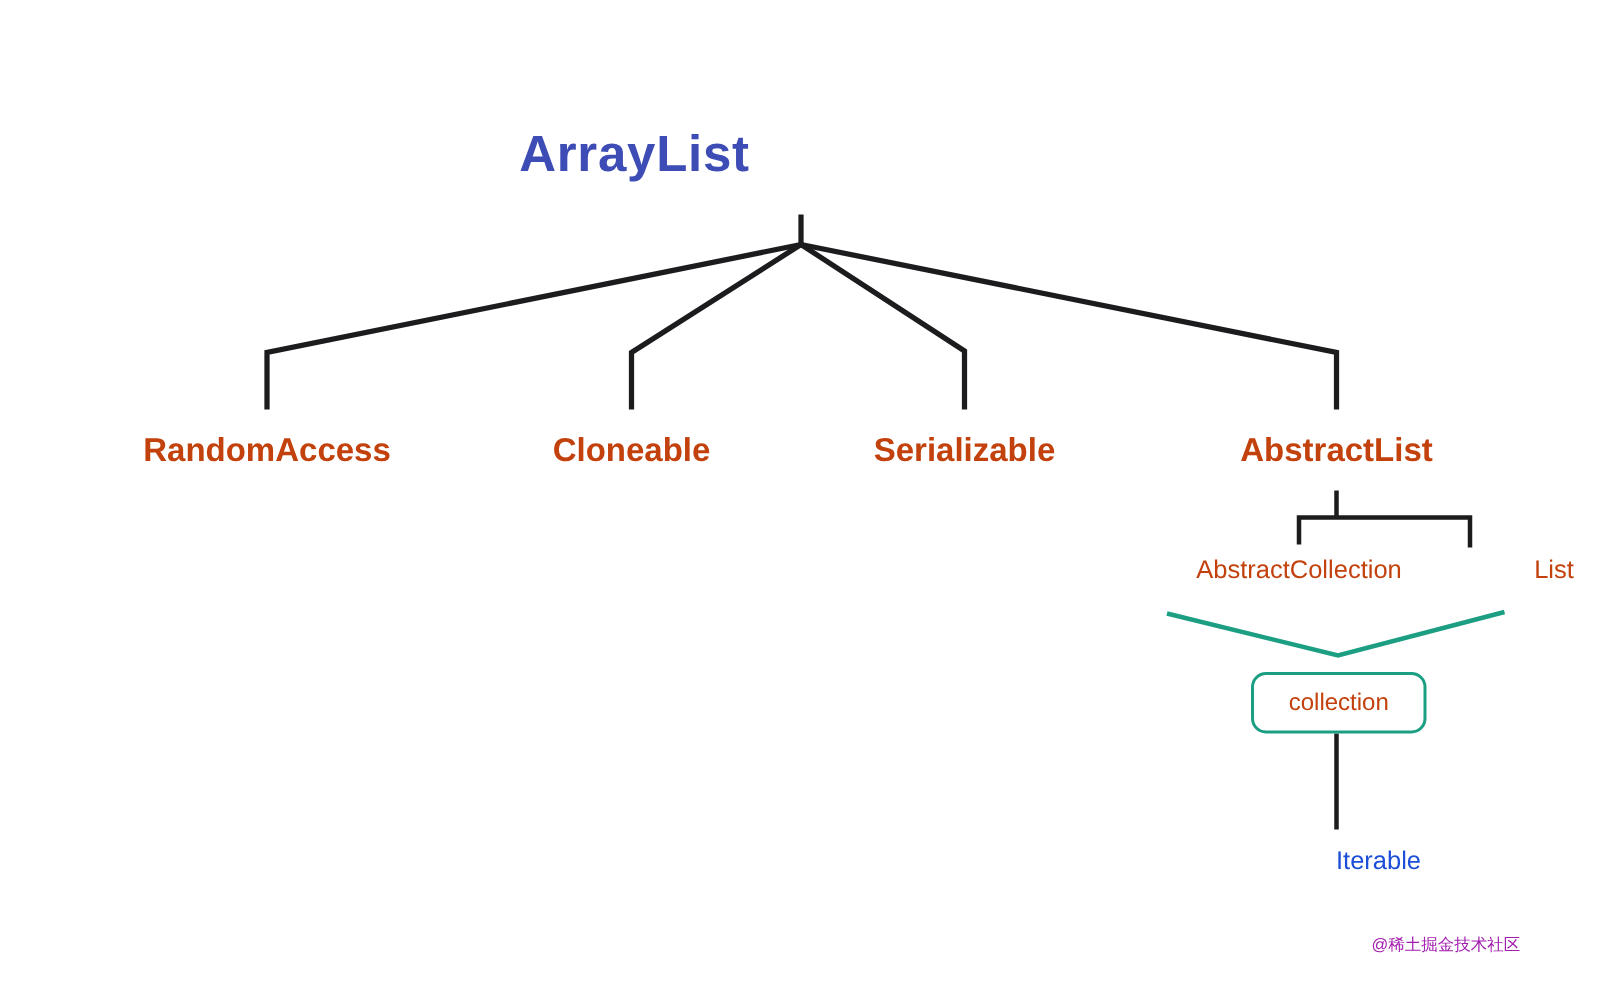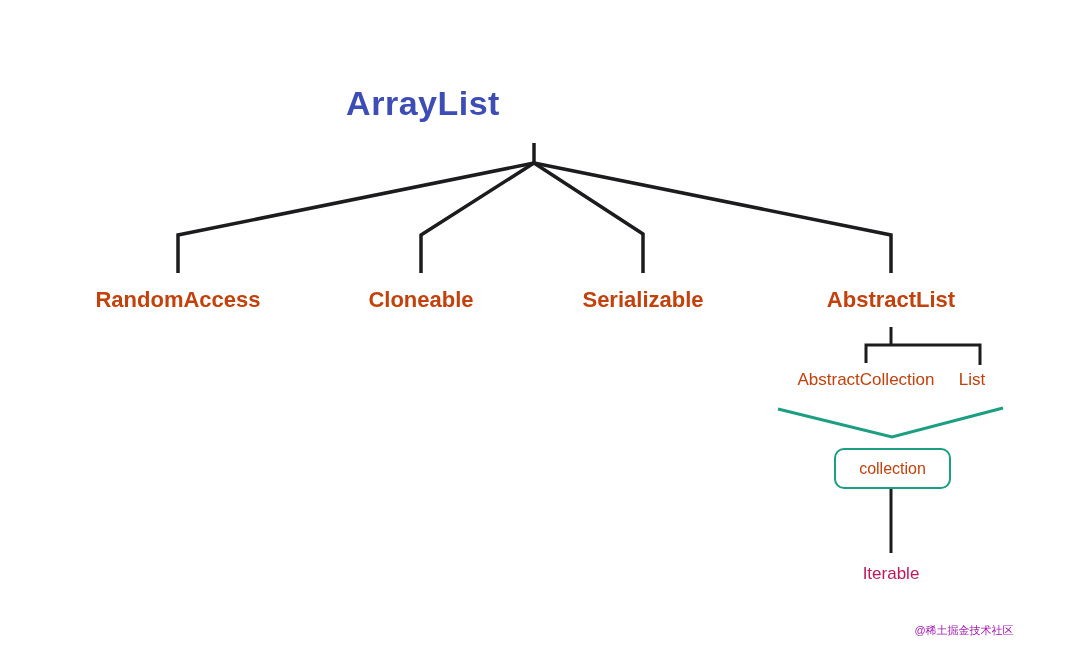"List" div.lvl2-label { left: 972px -> 1036px }
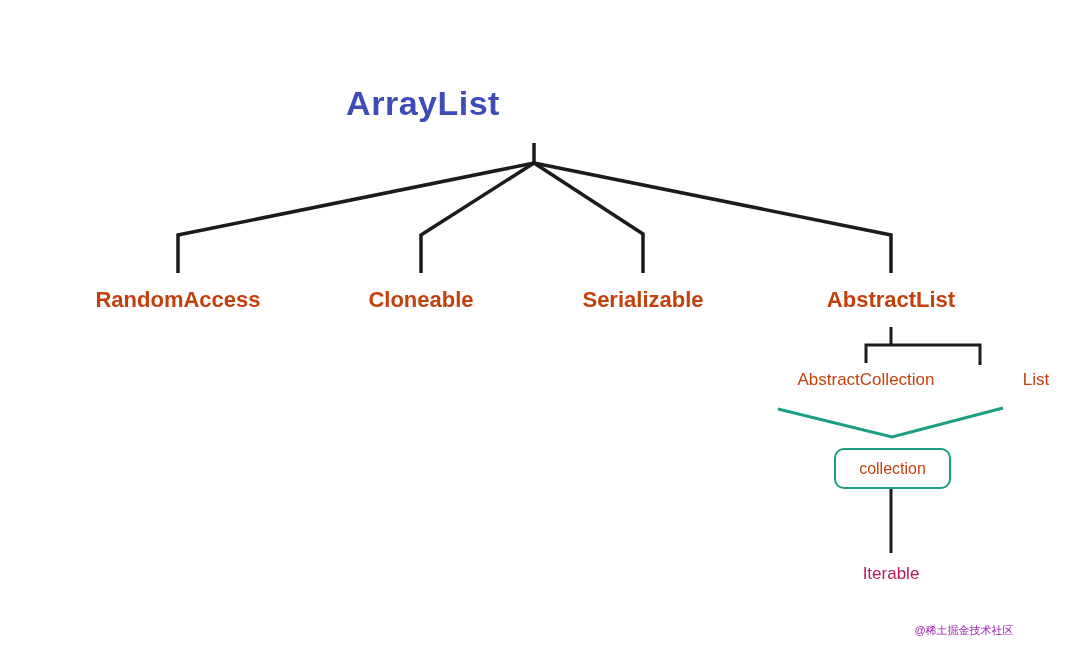"Iterable" .leaf-label { color: #be185d -> #1d4ed8; margin-left: none -> 28px }
